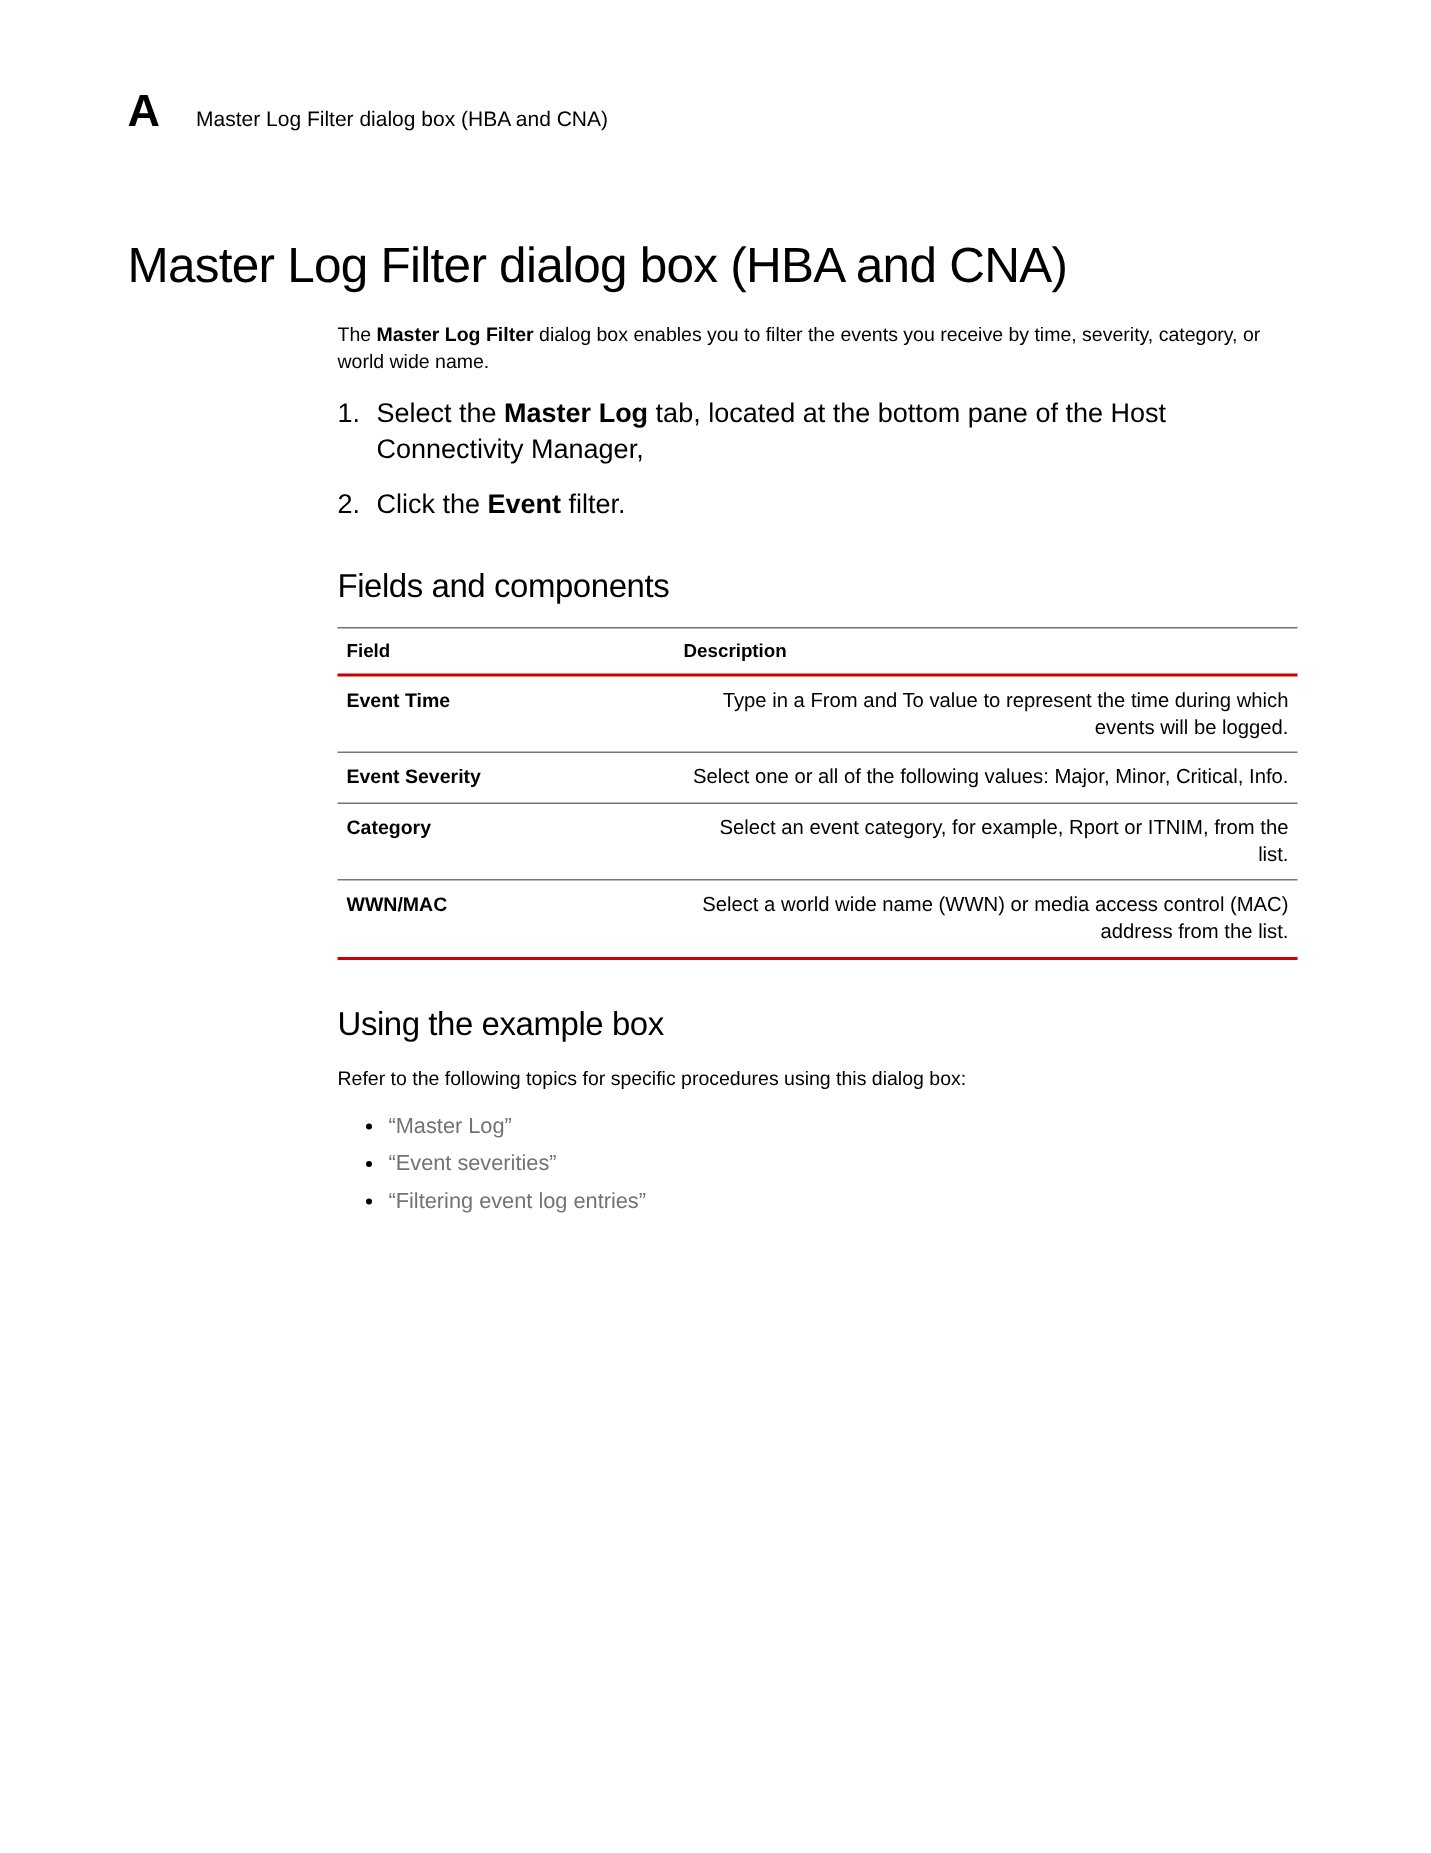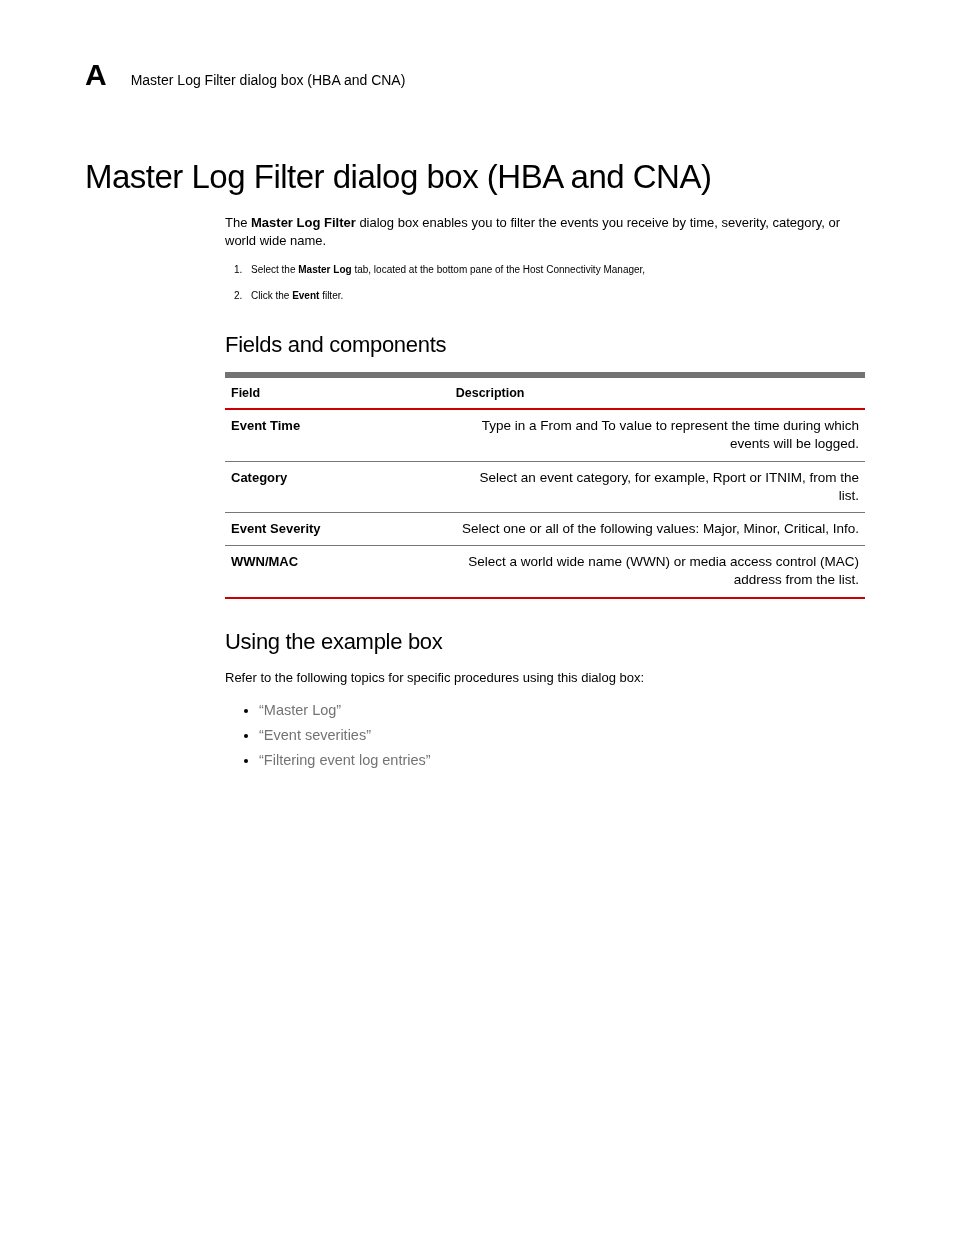"Select the Master Log tab," ol.steps { font-size: 10px -> 18px }
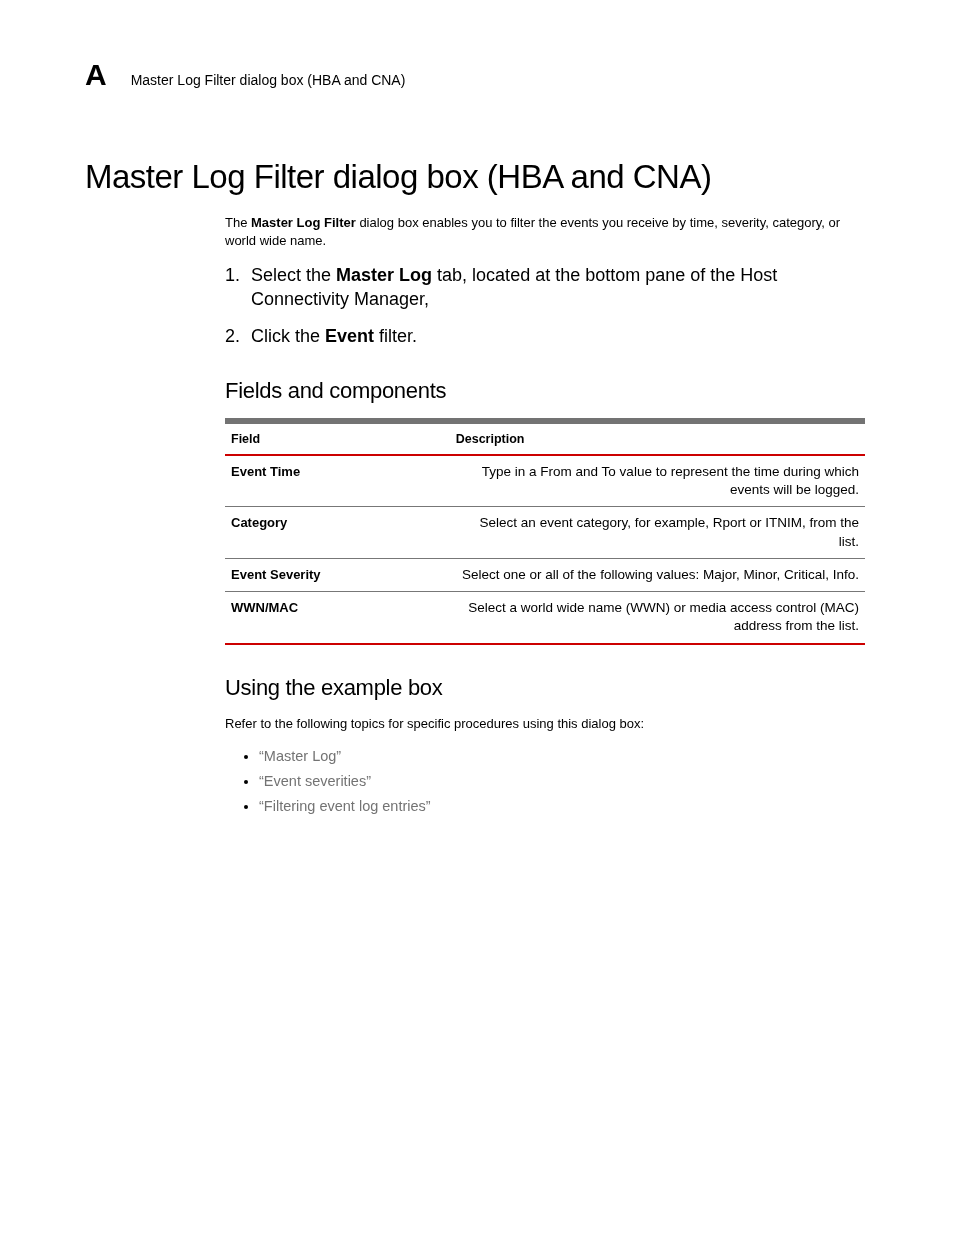"Field" table.ftable thead tr { border-top: 6px solid #737373 -> 1px solid #737373 }
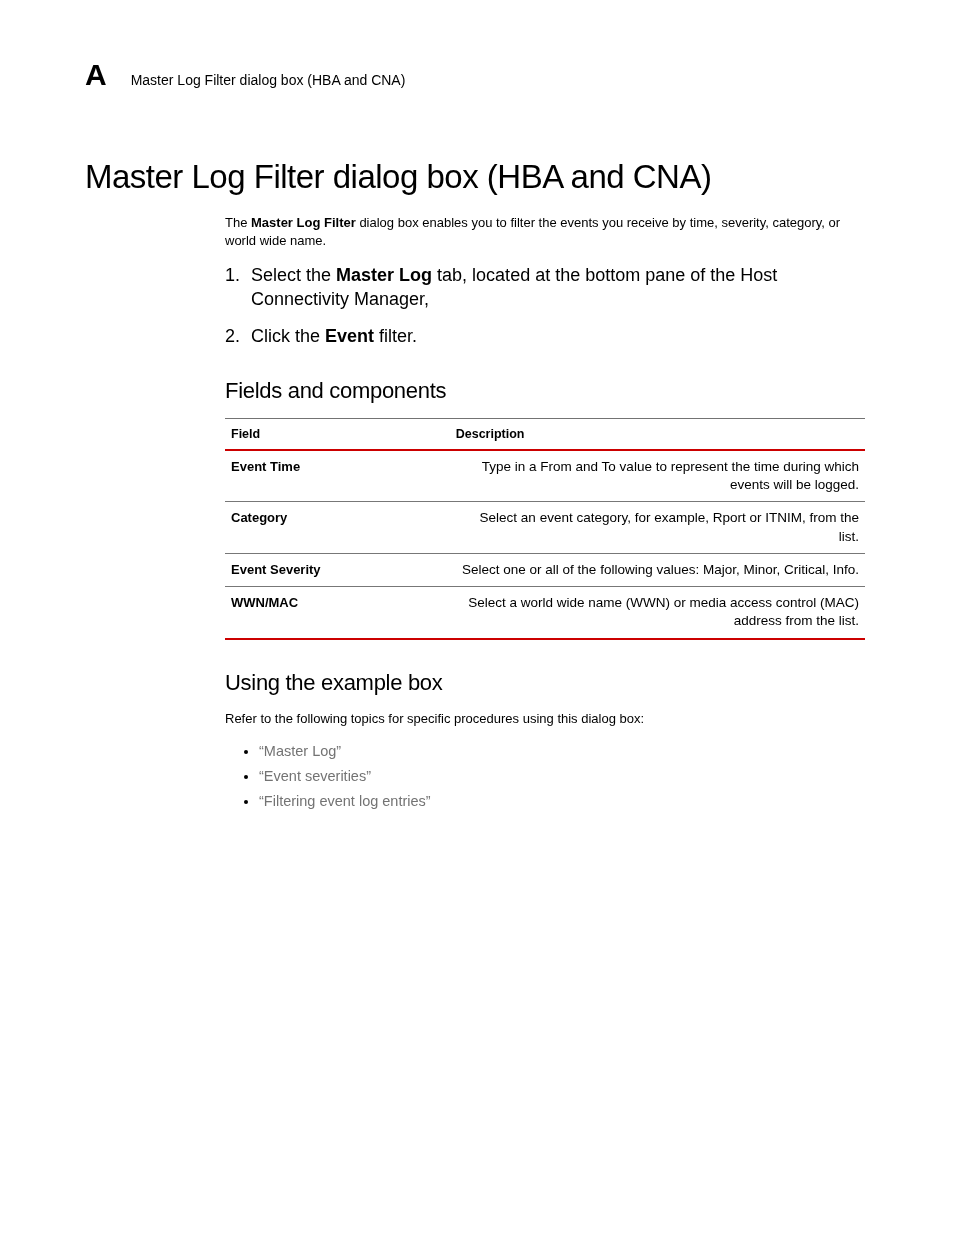"Category" tr { order: before "Event Severity" -> after "Event Severity" }
